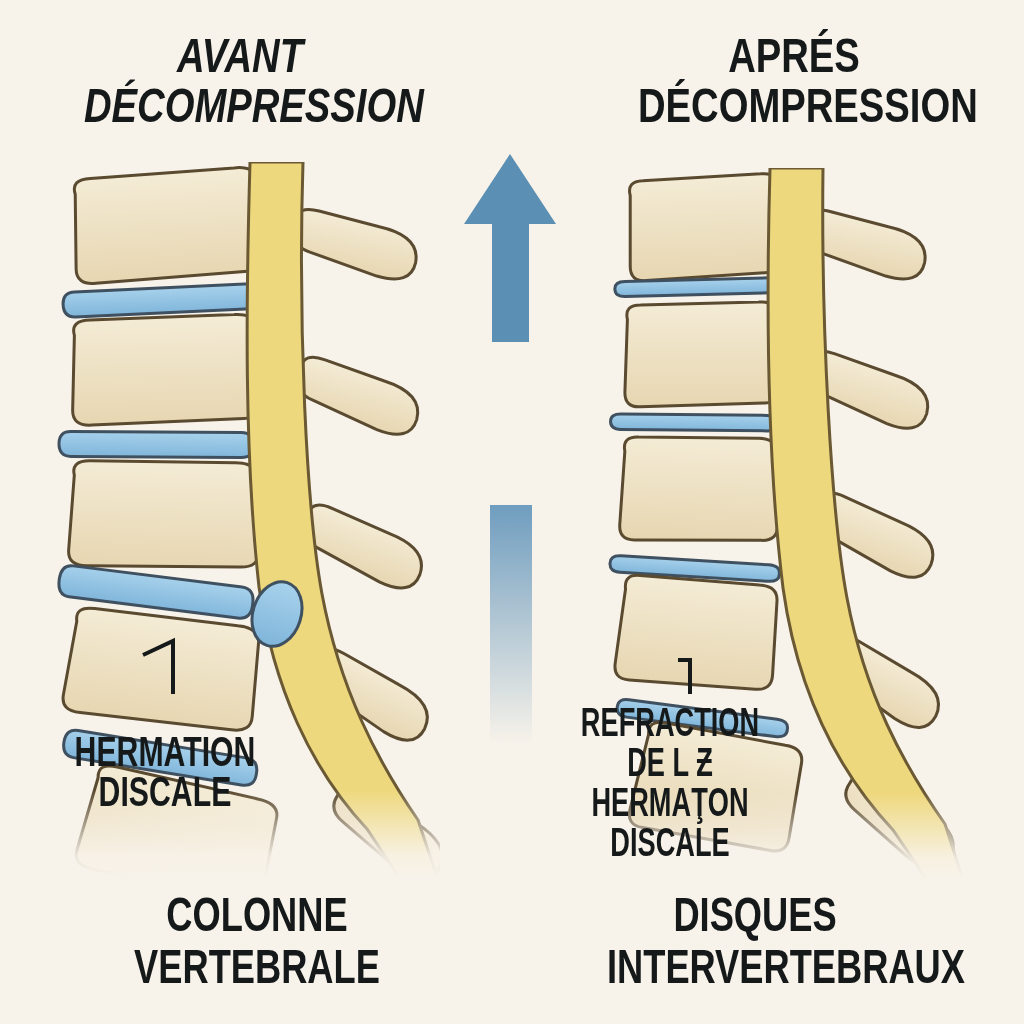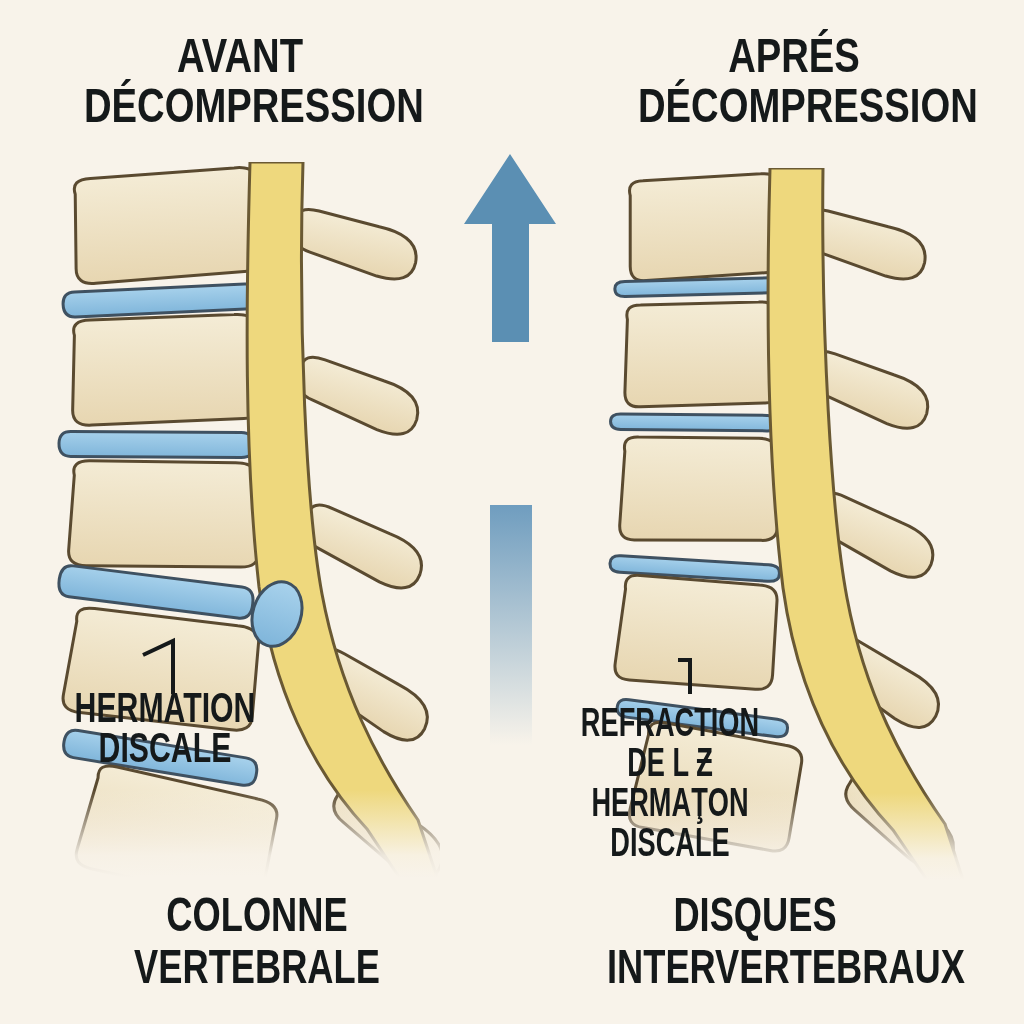"AVANT" .title-left { font-style: none -> italic }
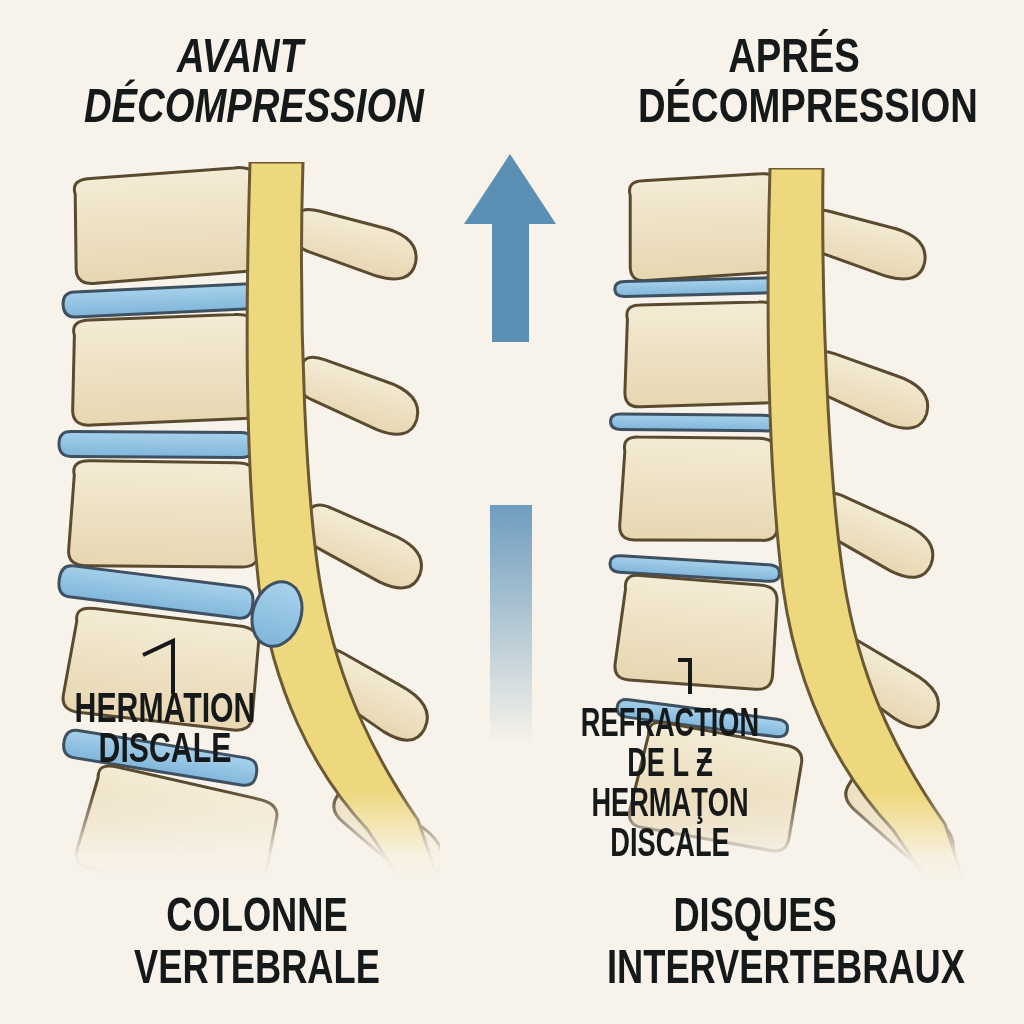"HERMATION" .annL { margin-top: none -> 44px }
